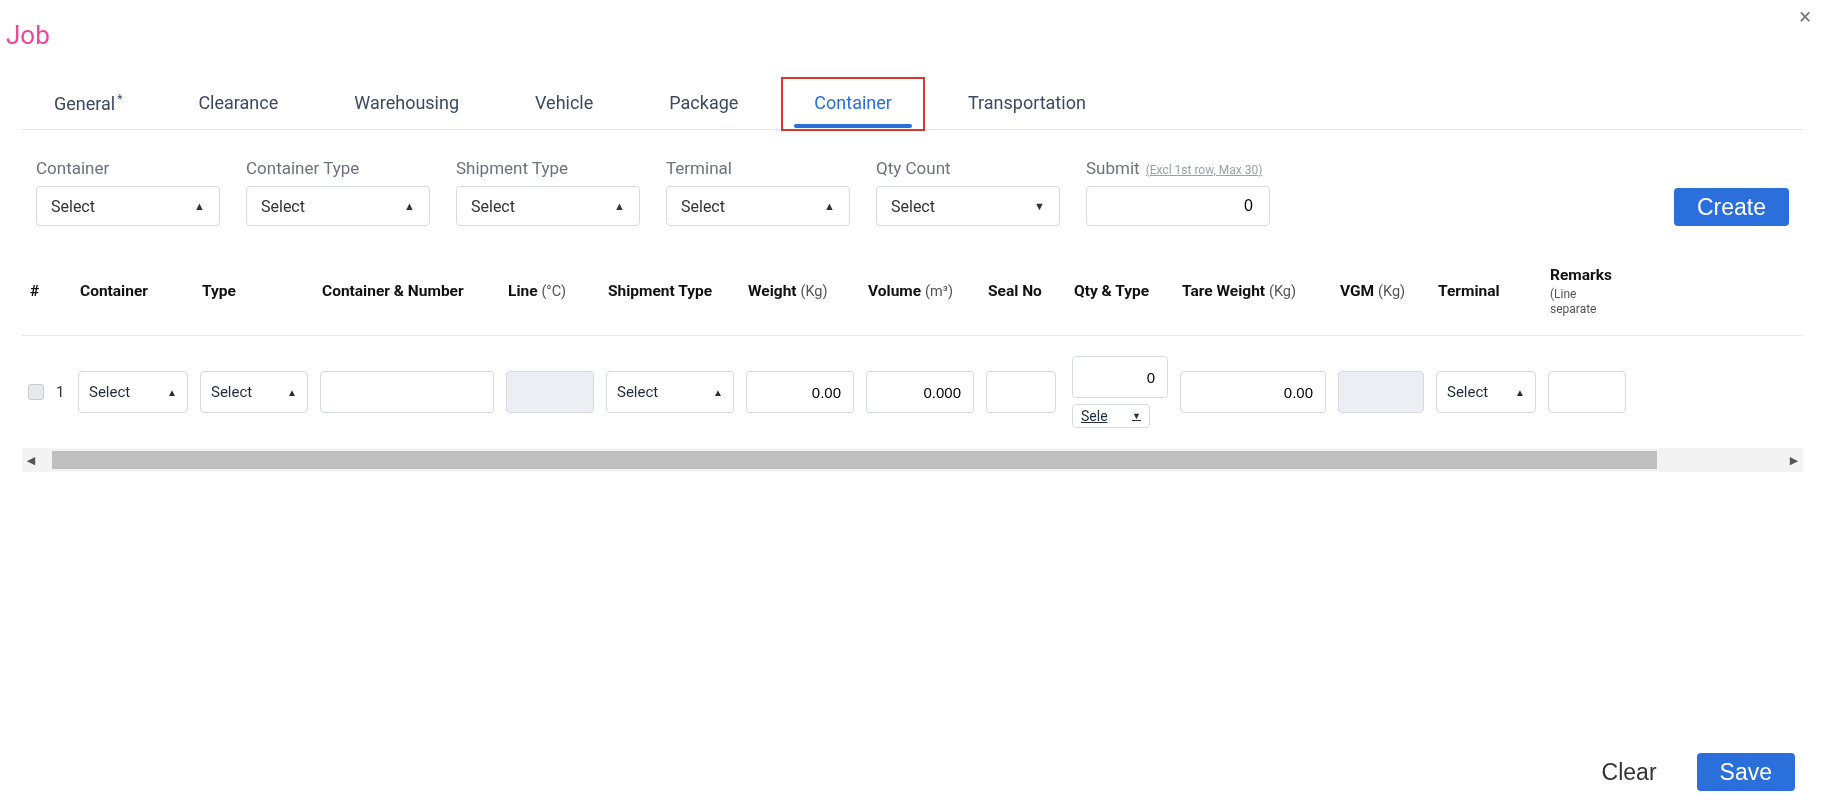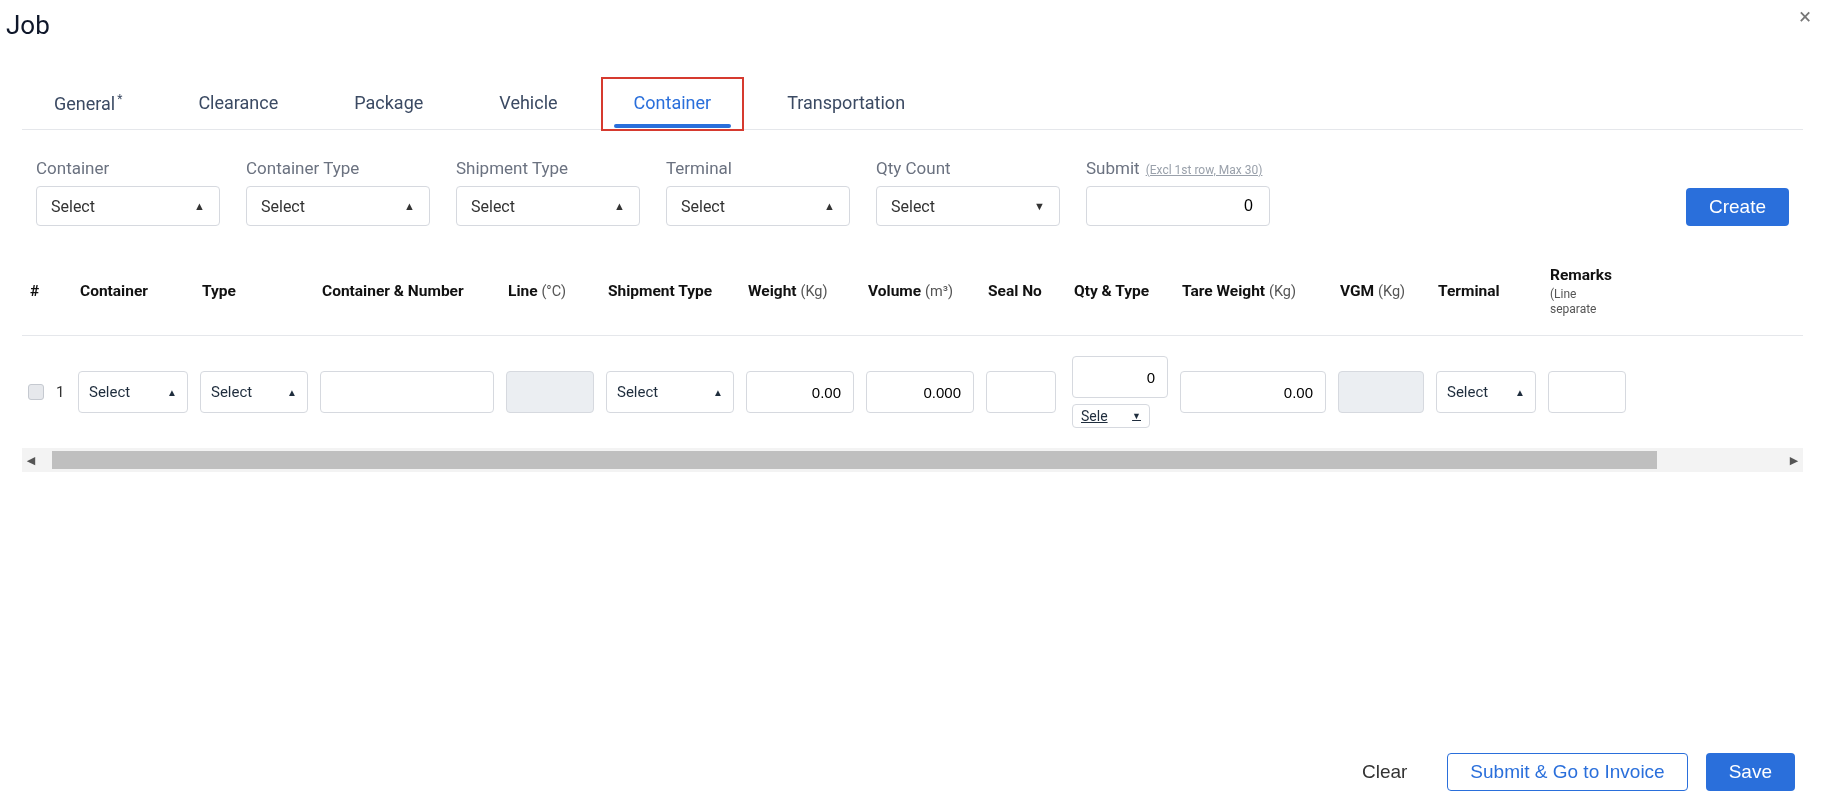"Job" .page-title { color: #0f172a -> #ec4899; top: 10px -> 20px }
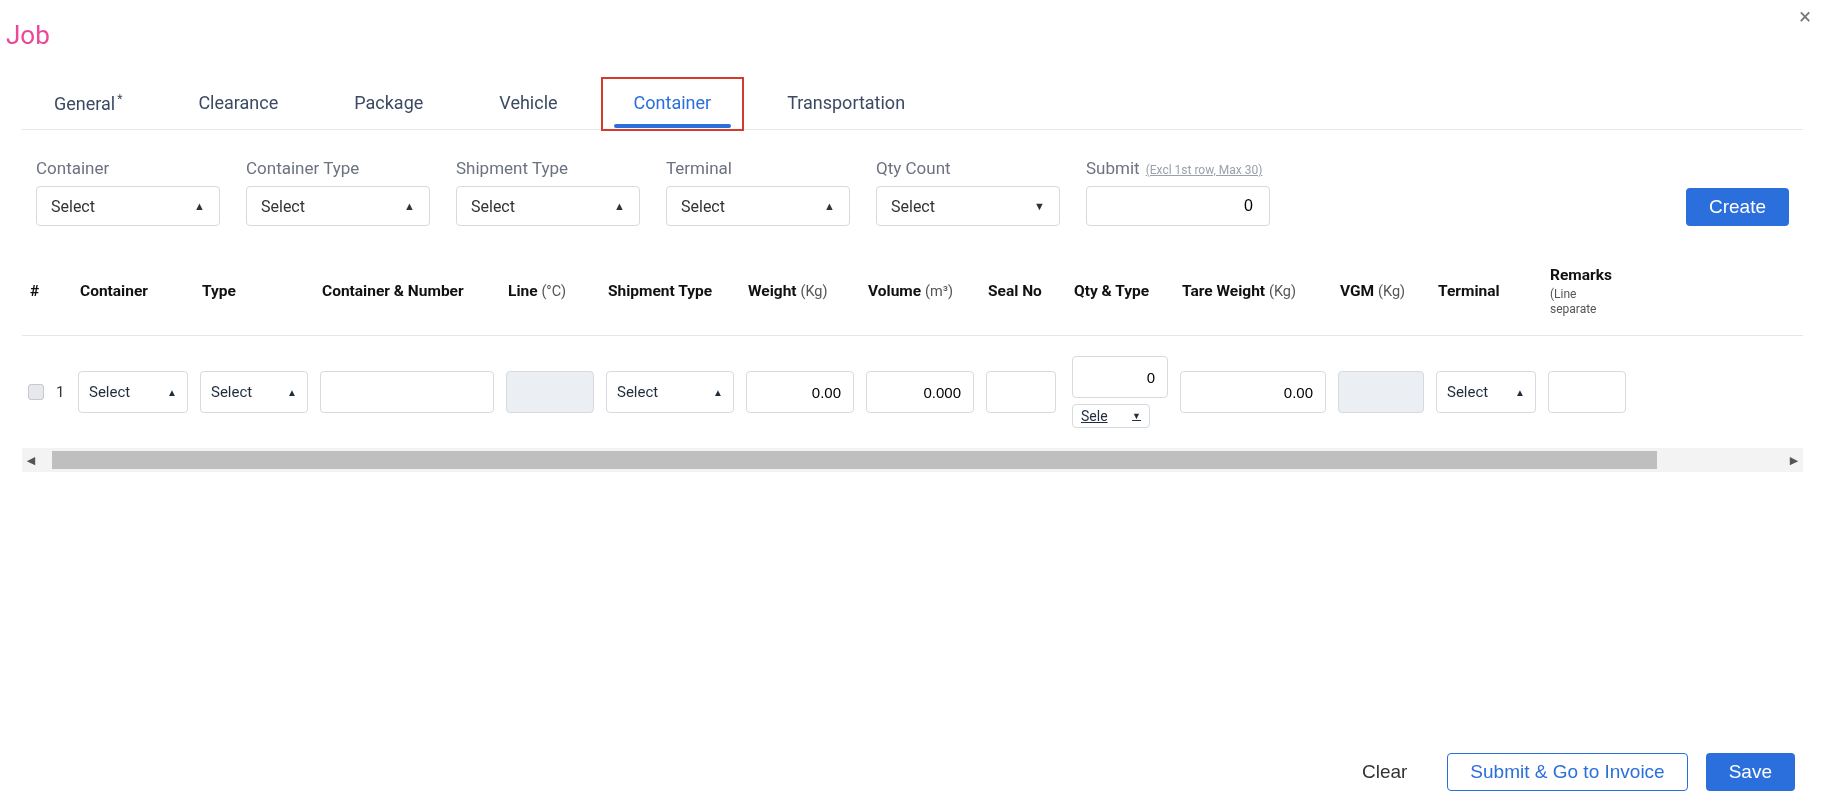"Warehousing" div.tab { html: none -> <div> <span>Warehousing</span> </div> }
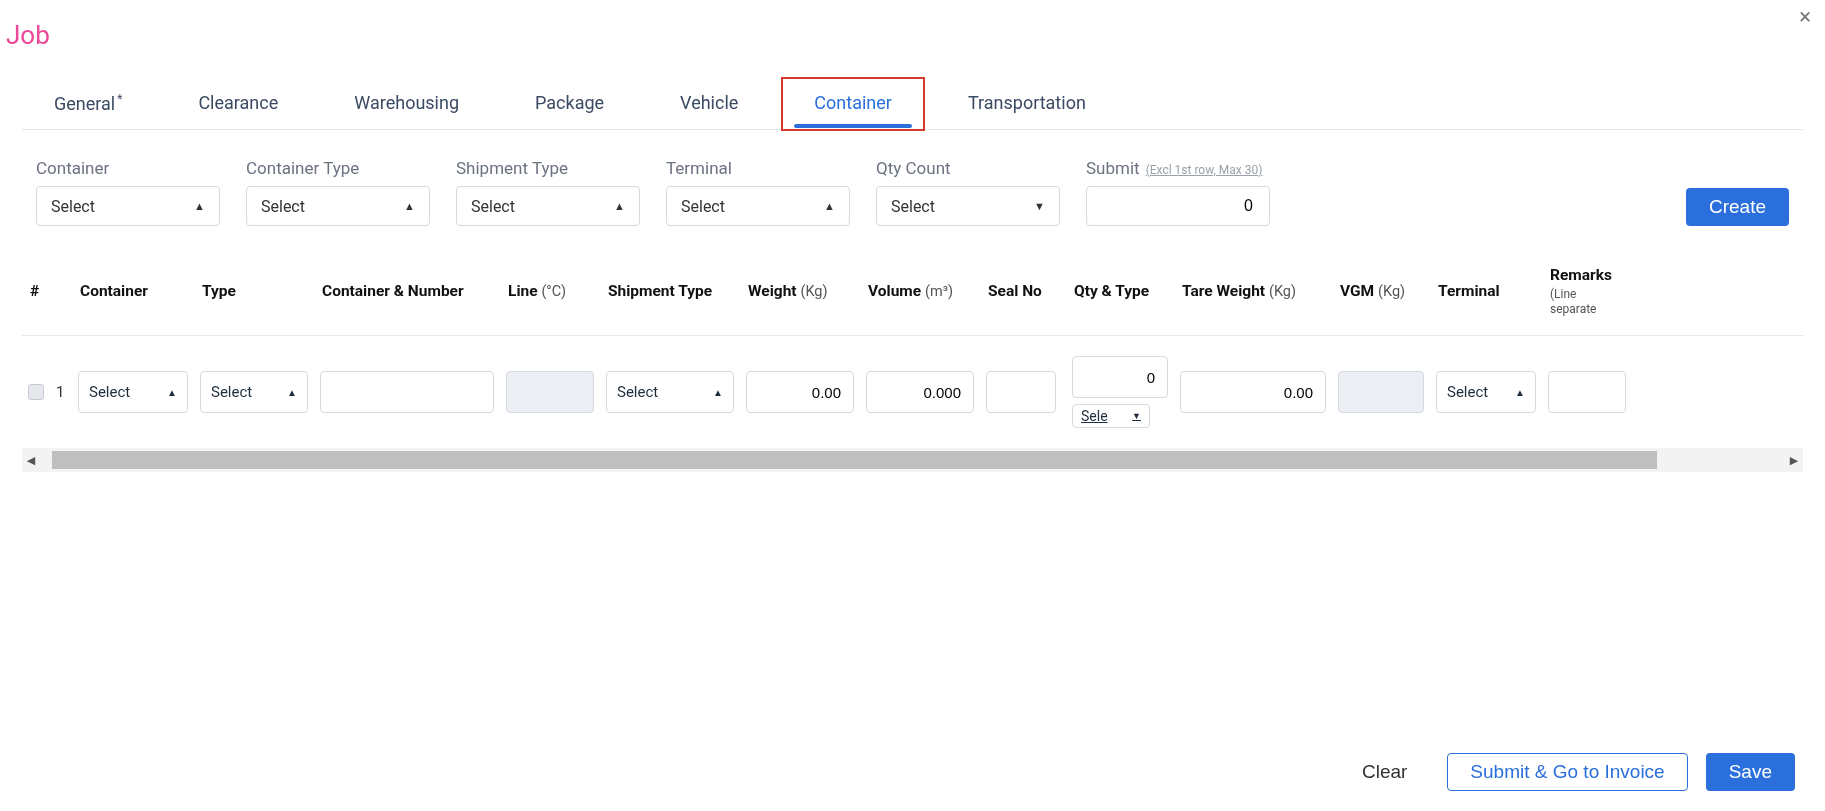"Package" div.tab { order: before "Vehicle" -> after "Vehicle" }
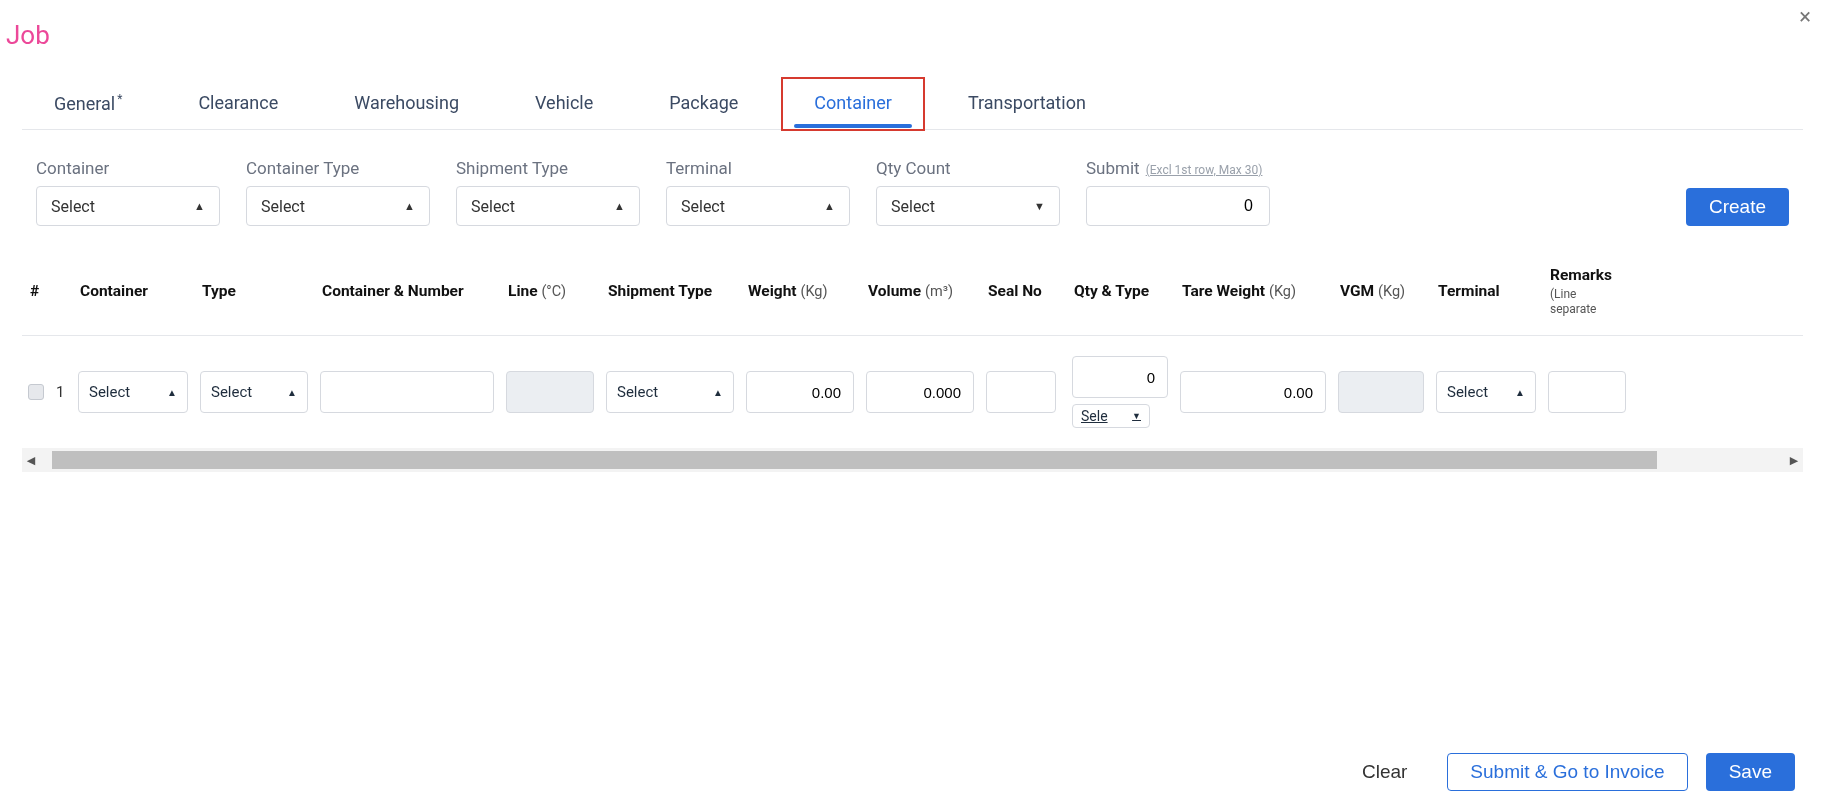"Create" .btn { font-size: 19px -> 23px }
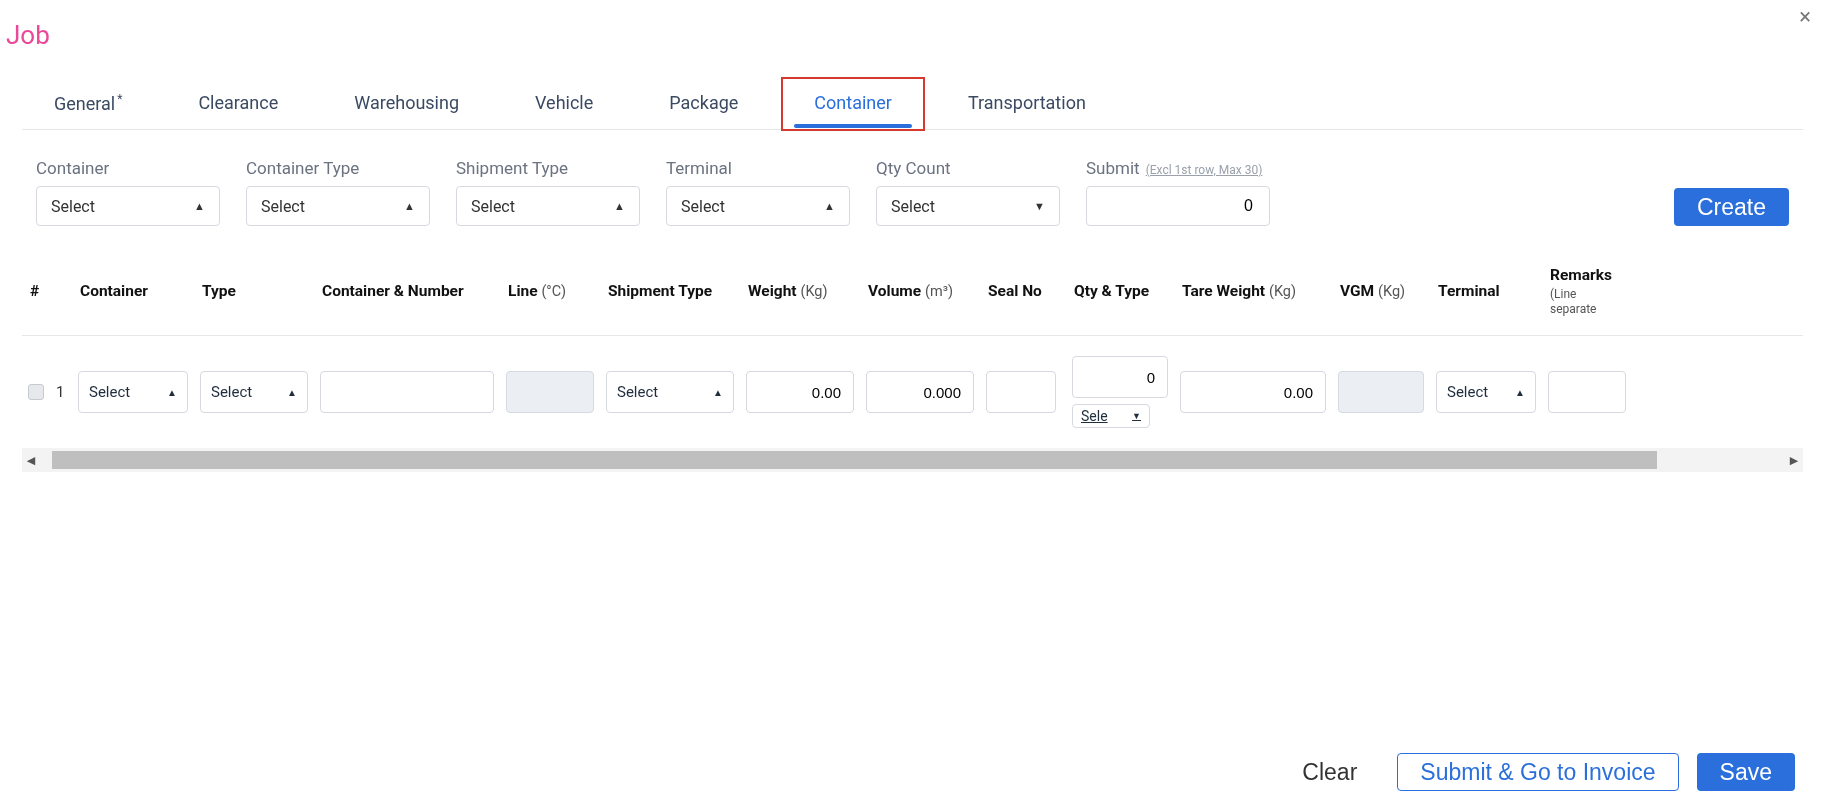"Submit & Go to Invoice" button.btn { html: <button>Submit &amp; Go to Invoice</button> -> none }
